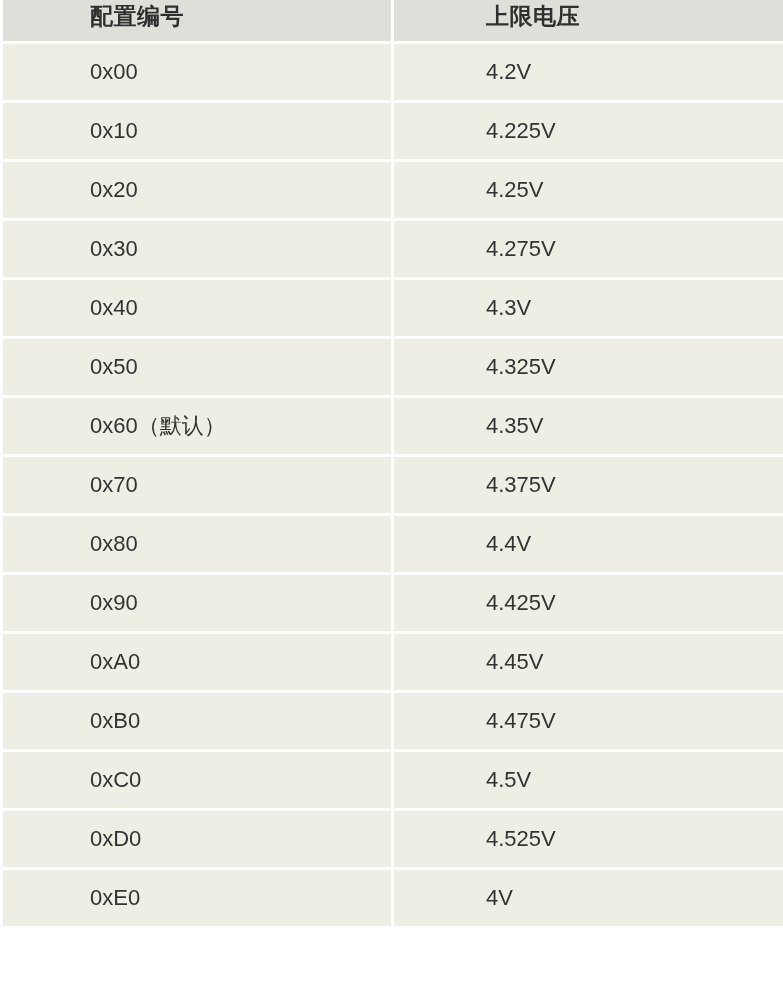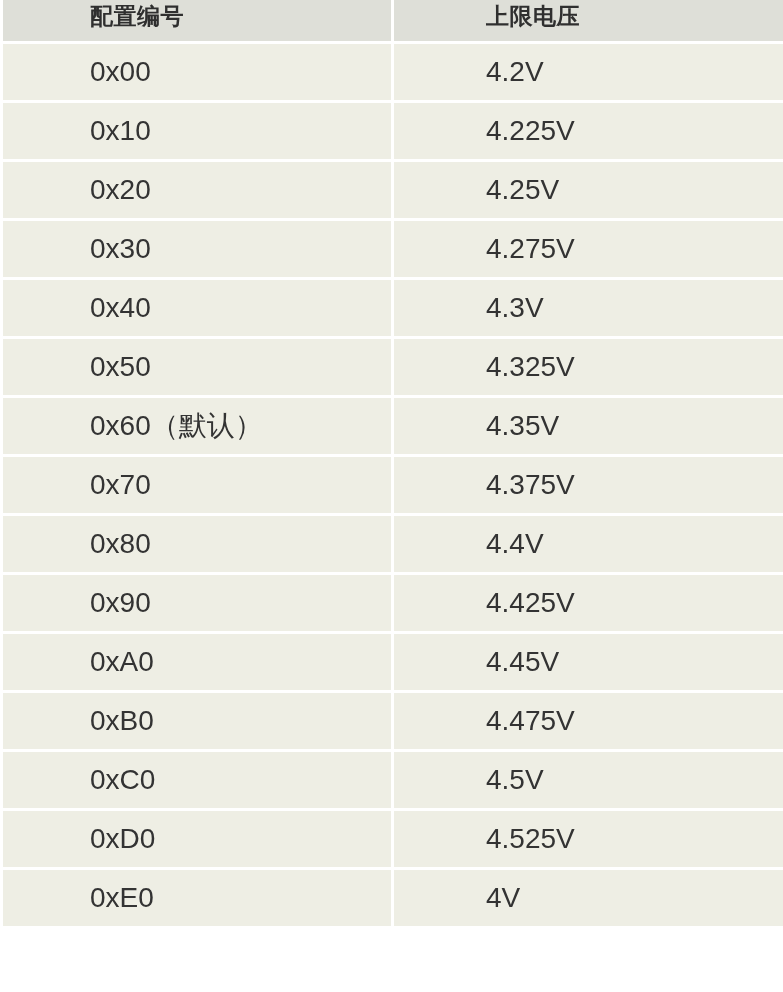"0x00" #config-table tbody td { font-size: 28px -> 22px }
